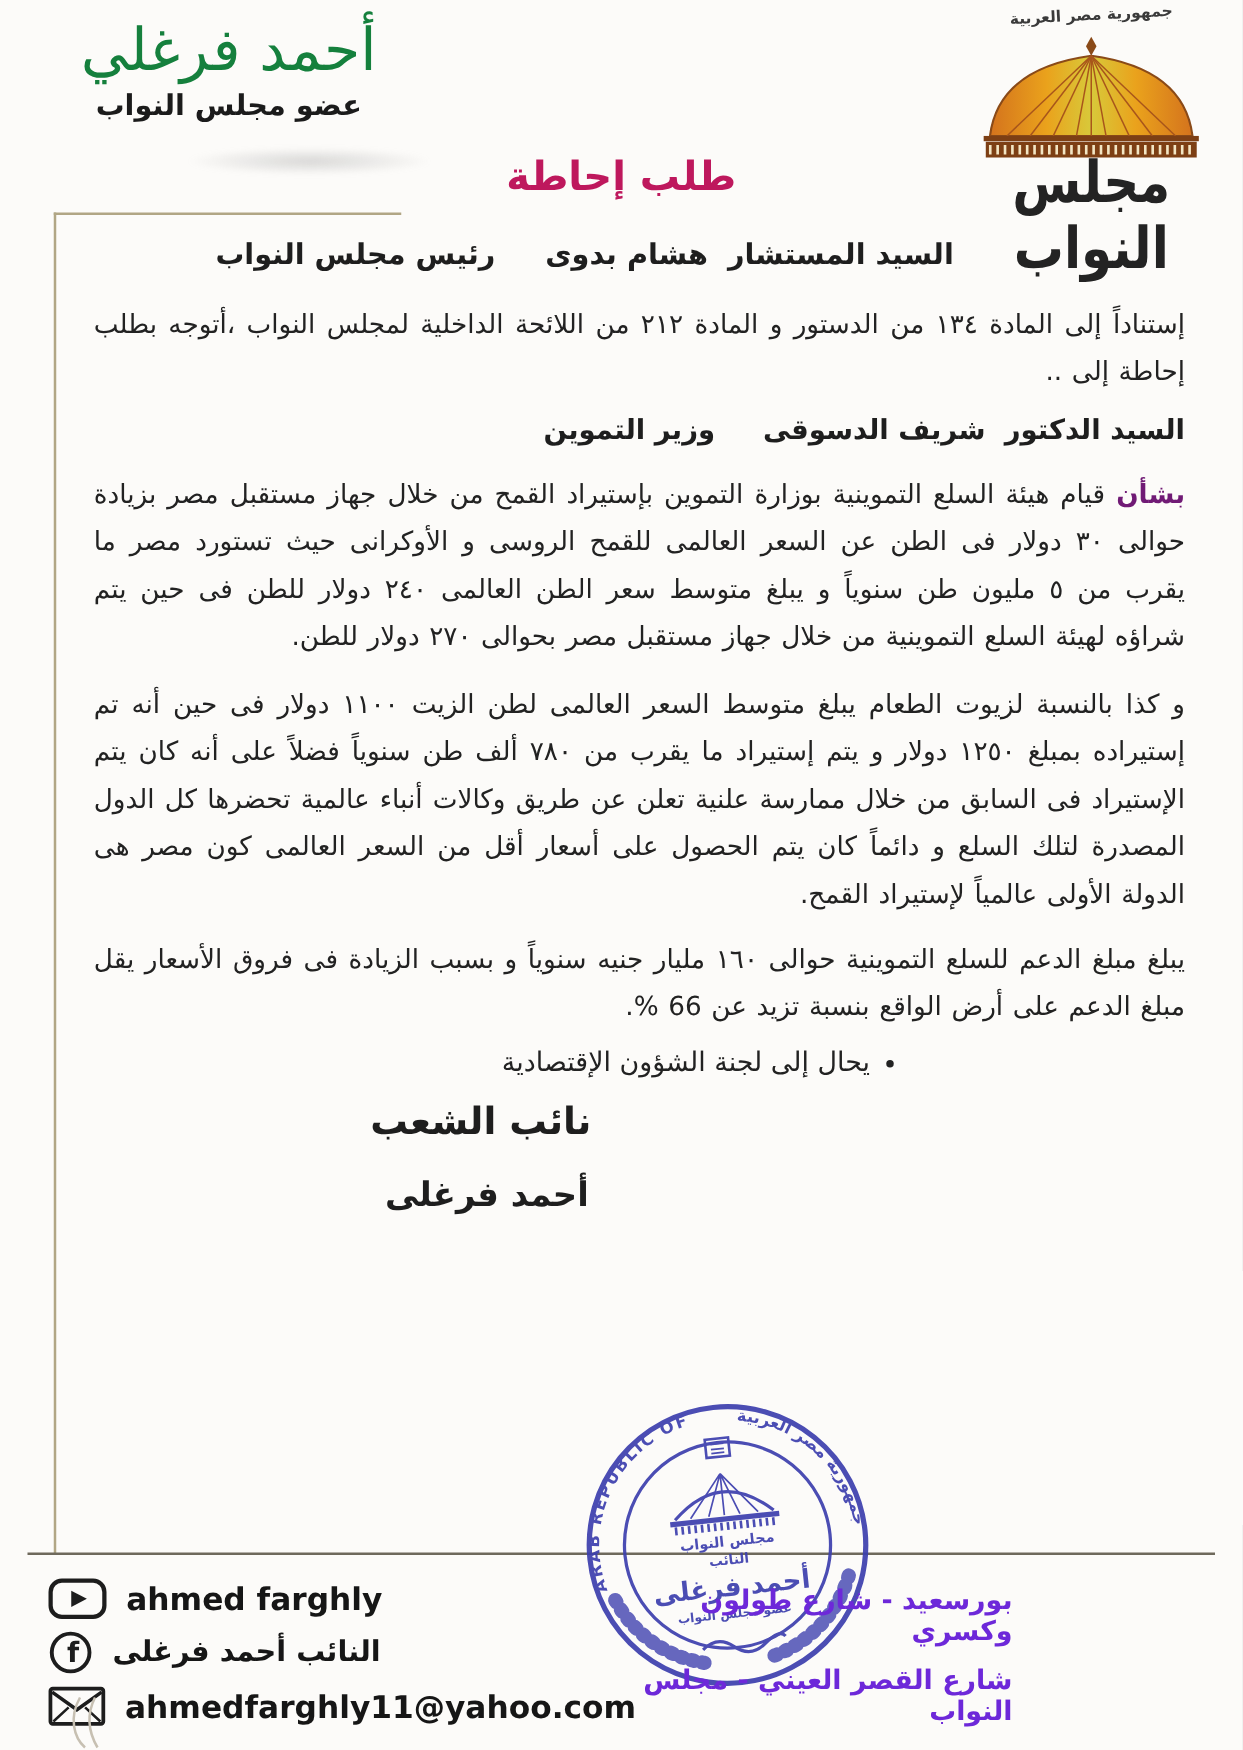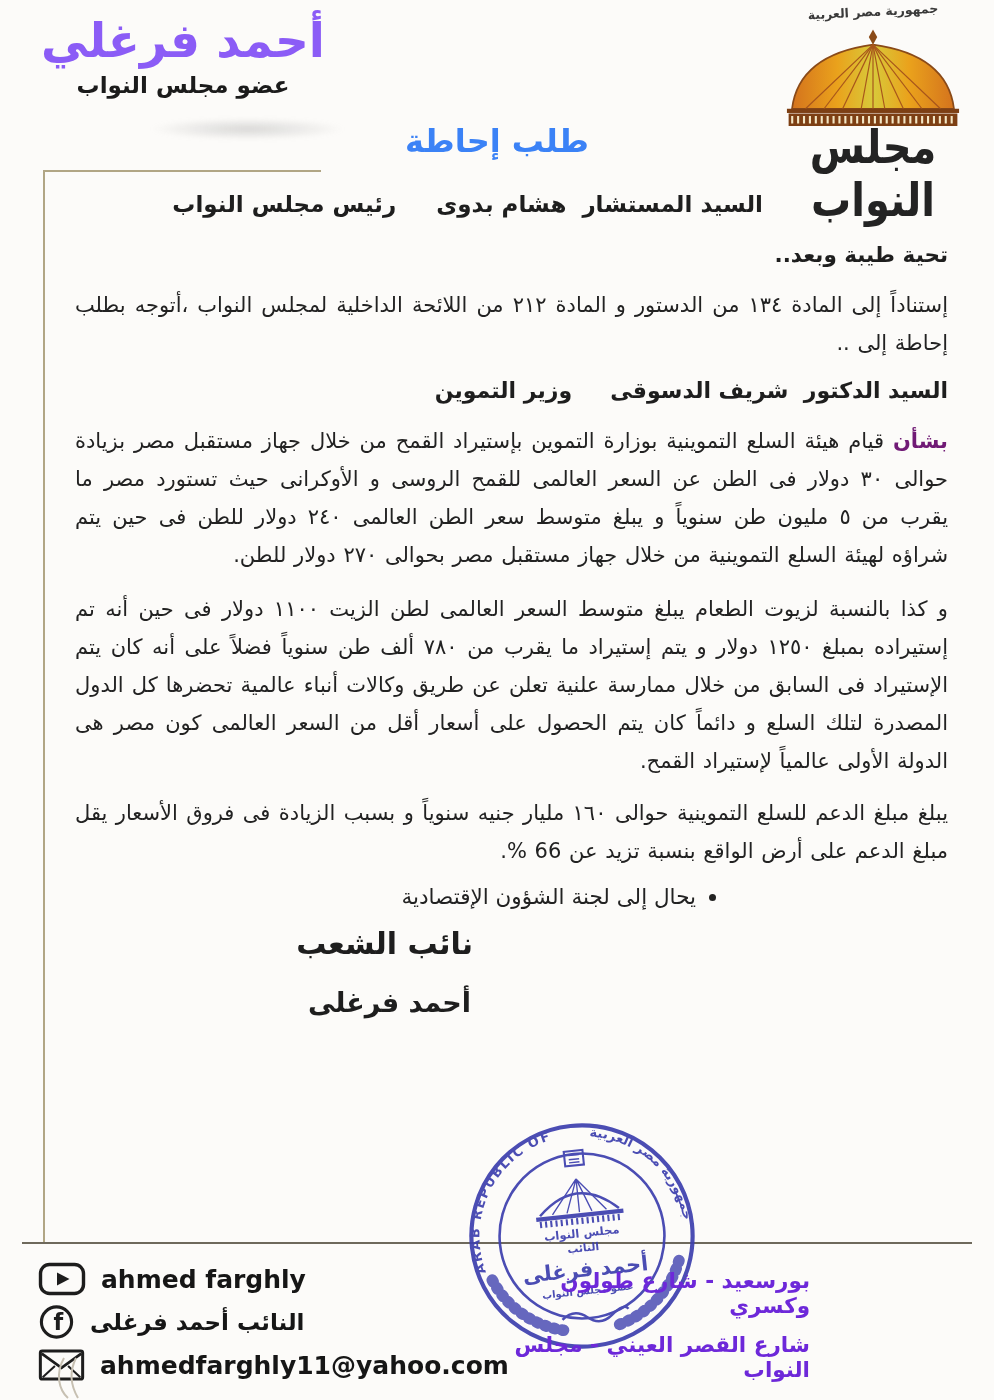"أحمد فرغلي" .lh-name { color: #8b5cf6 -> #15803d; font-weight: bold -> normal }
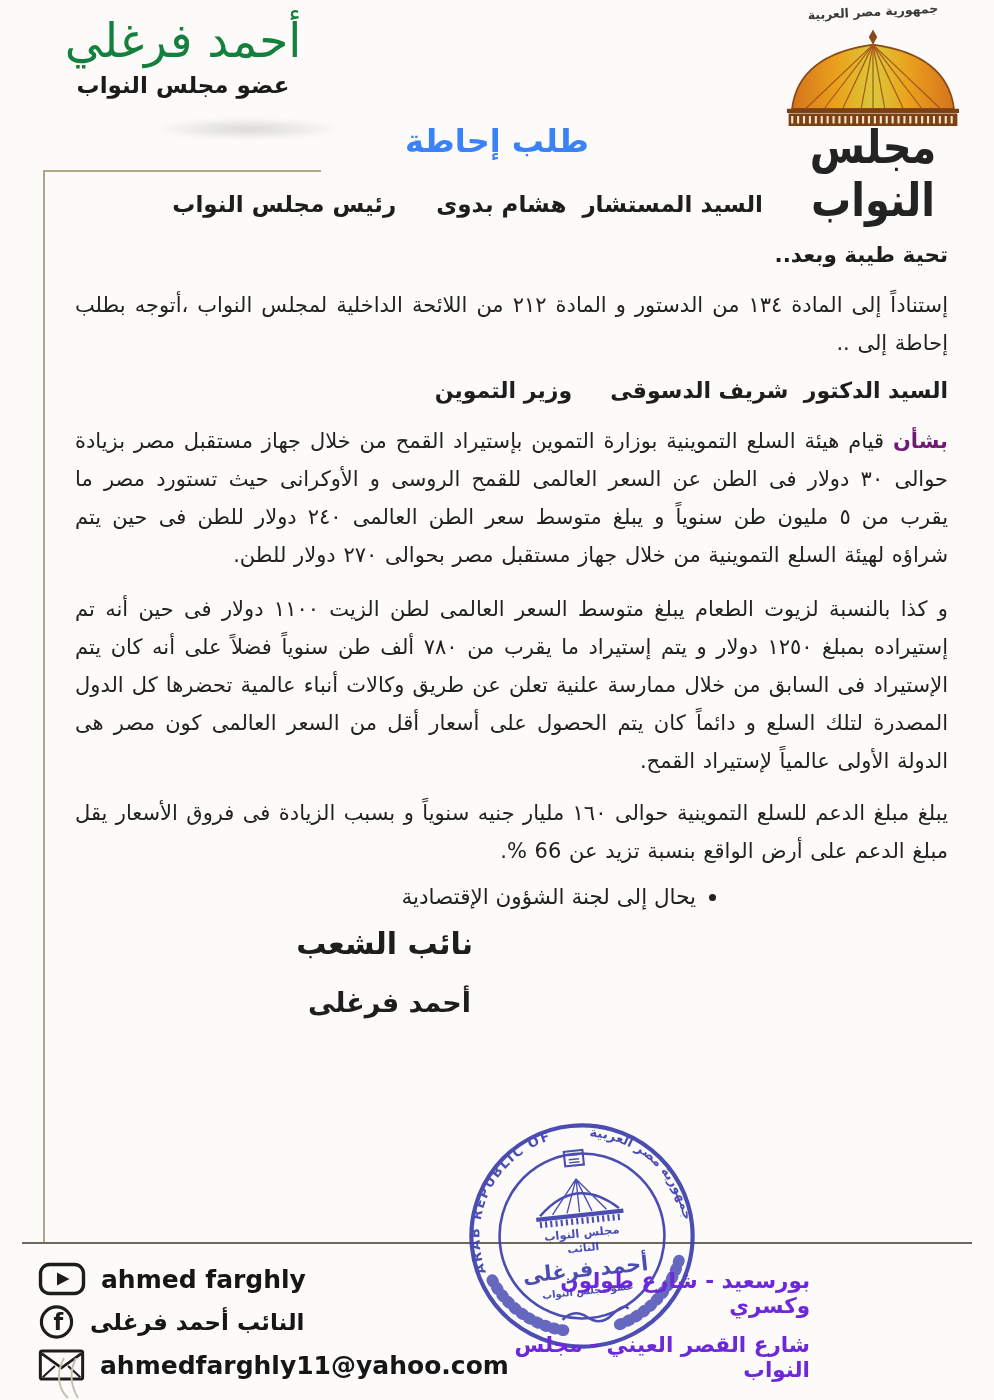"طلب إحاطة" .title { color: #3b82f6 -> #be185d }
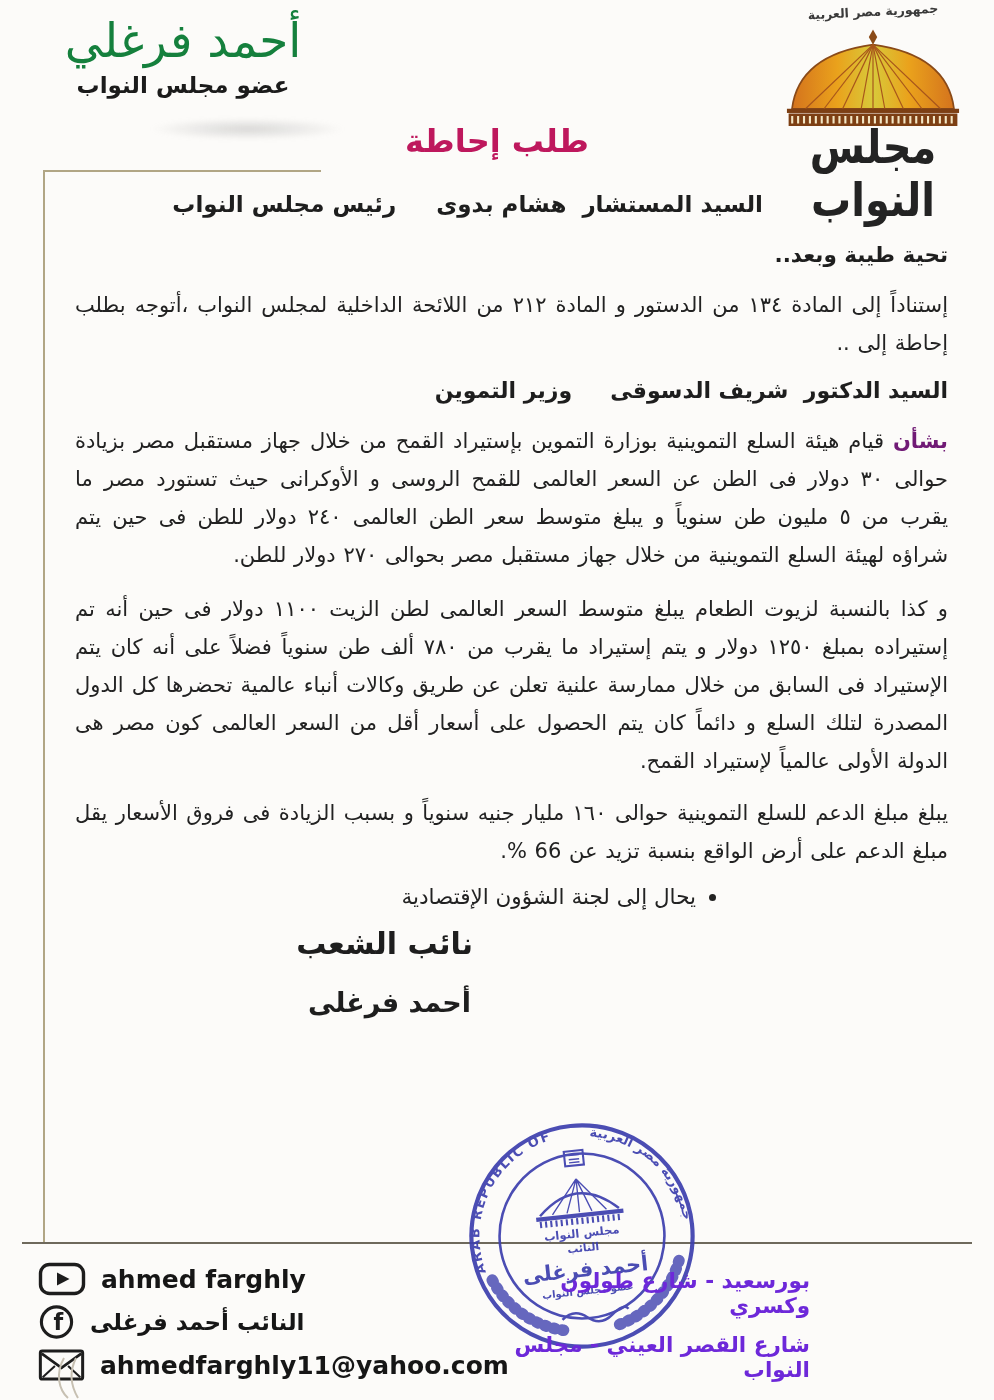"تحية طيبة وبعد.." p.greeting { html: <p>تحية طيبة وبعد..</p> -> none }
